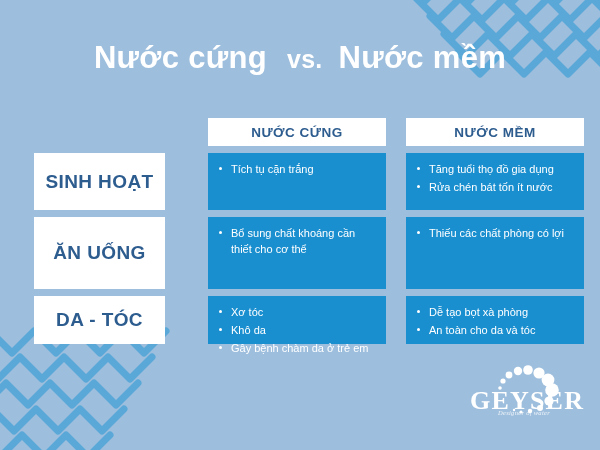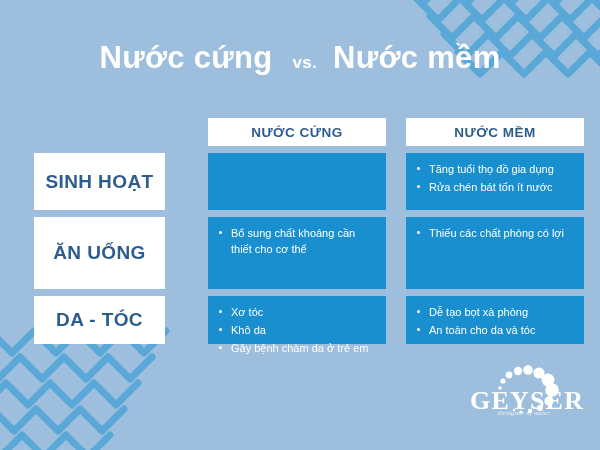"vs." .title-vs { font-size: 17px -> 25px }
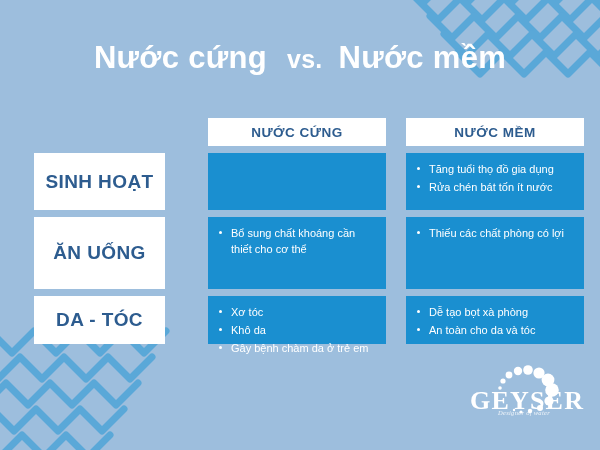"Tích tụ cặn trắng" li { html: none -> <li>Tích tụ cặn trắng</li> }
